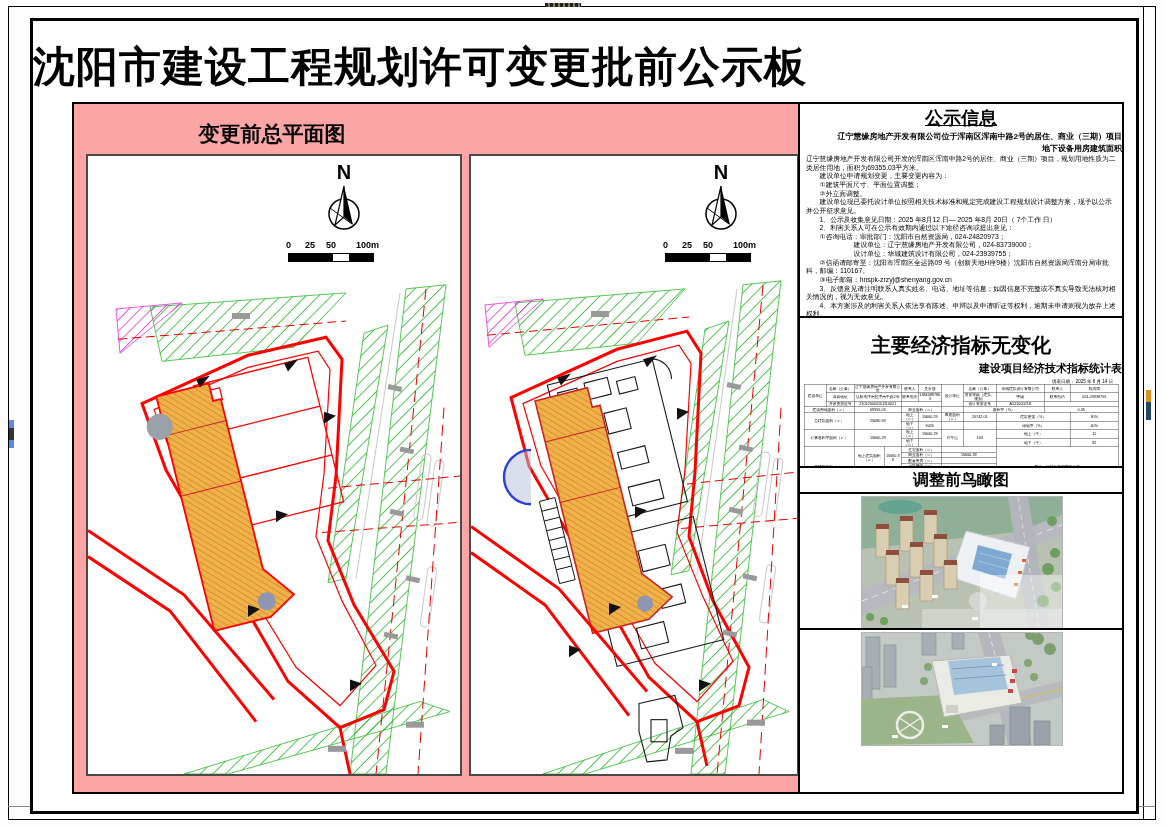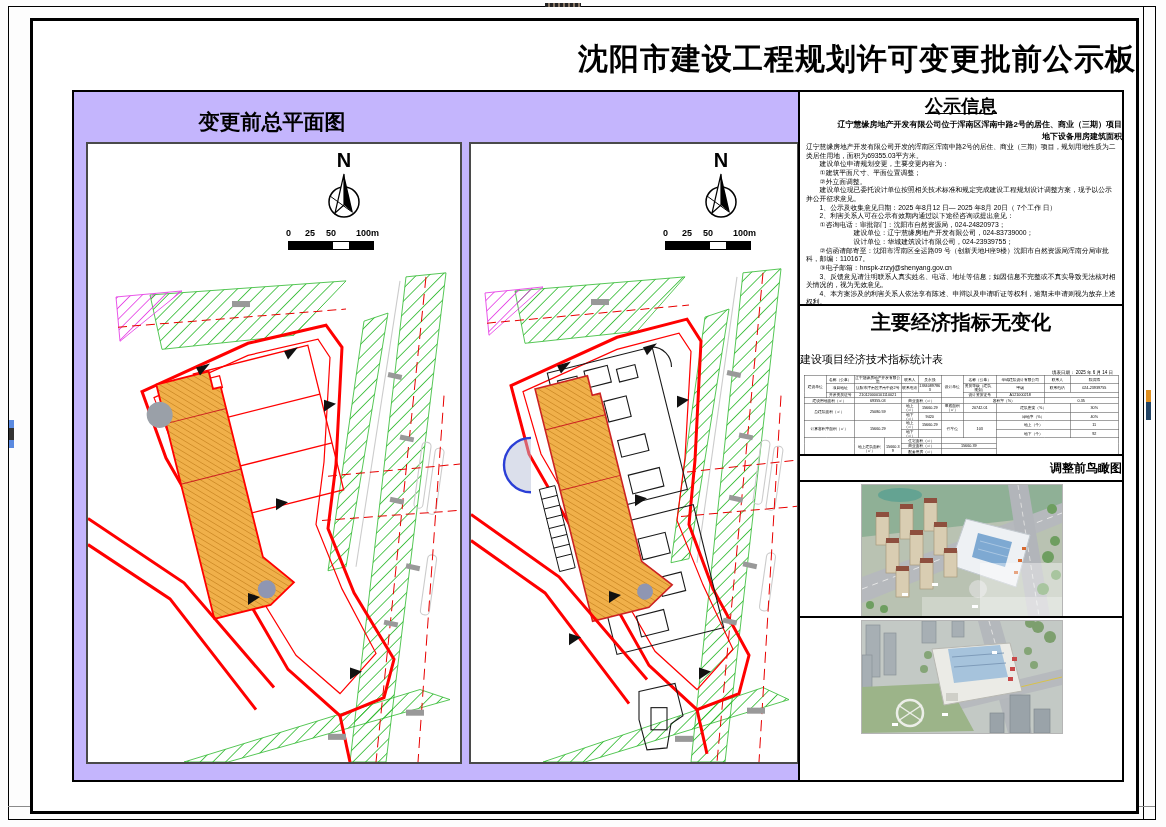"沈阳市建设工程规划许可变更批前公示板" .board-title { font-size: 30px -> 42px; text-align: right -> left }
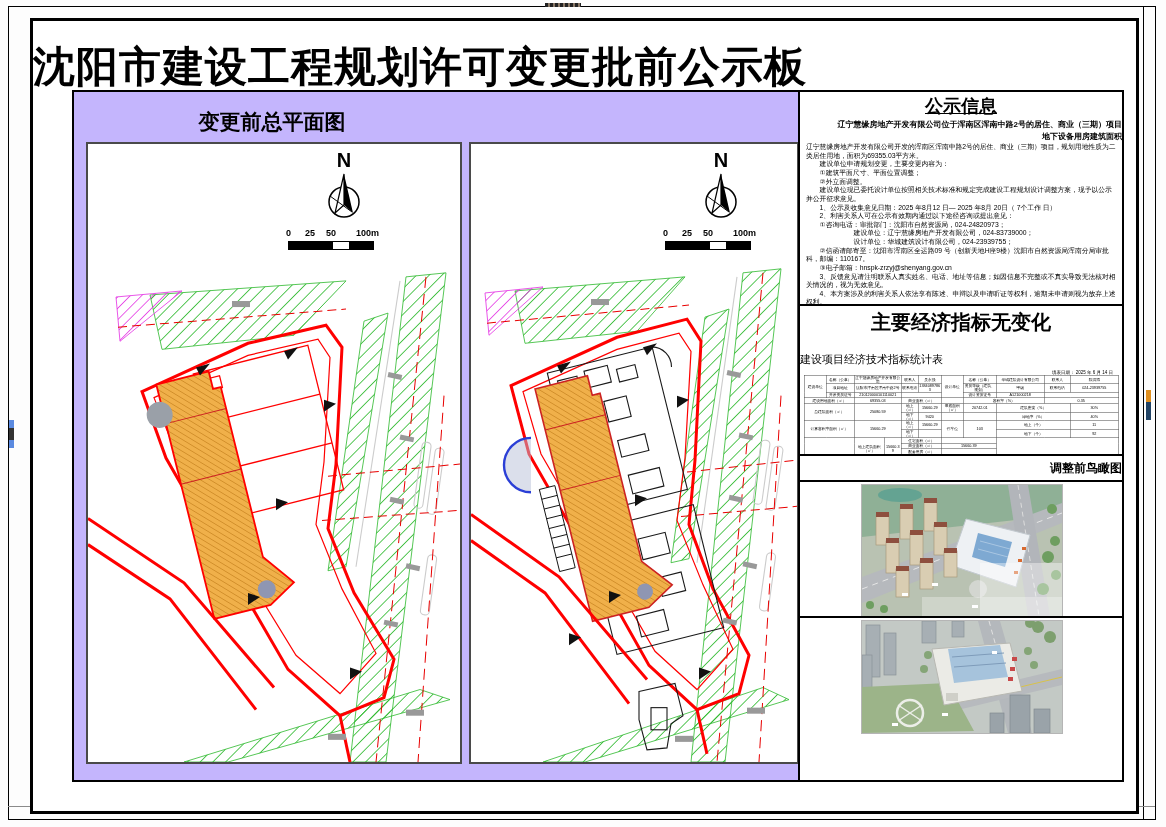"变更前总平面图" .content { background: #c4b5fd -> #fca5a5; top: 69px -> 81px }
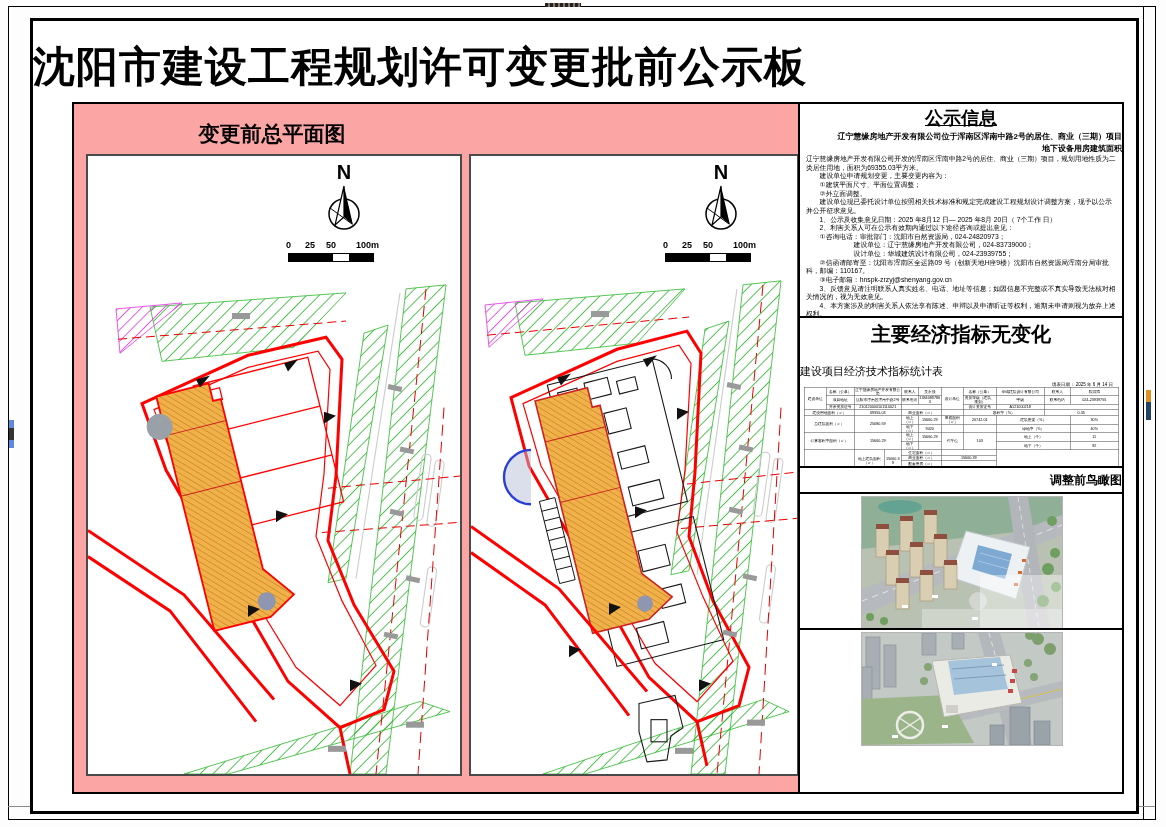"主要经济指标无变化" .econ-title { margin-top: 3px -> 14px }
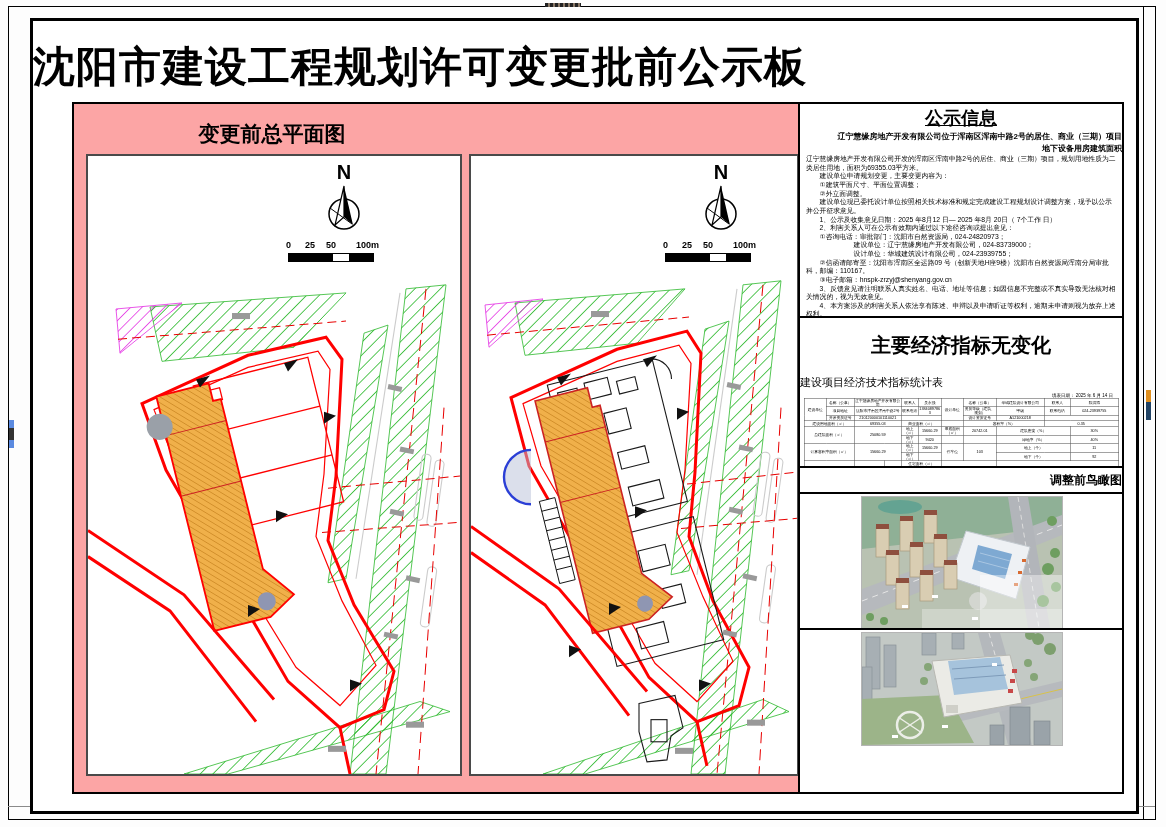"建设项目经济技术指标统计表" .econ-sub { font-weight: normal -> bold; margin: 16px 0 2px -> 2px 0 2px; text-align: left -> right }
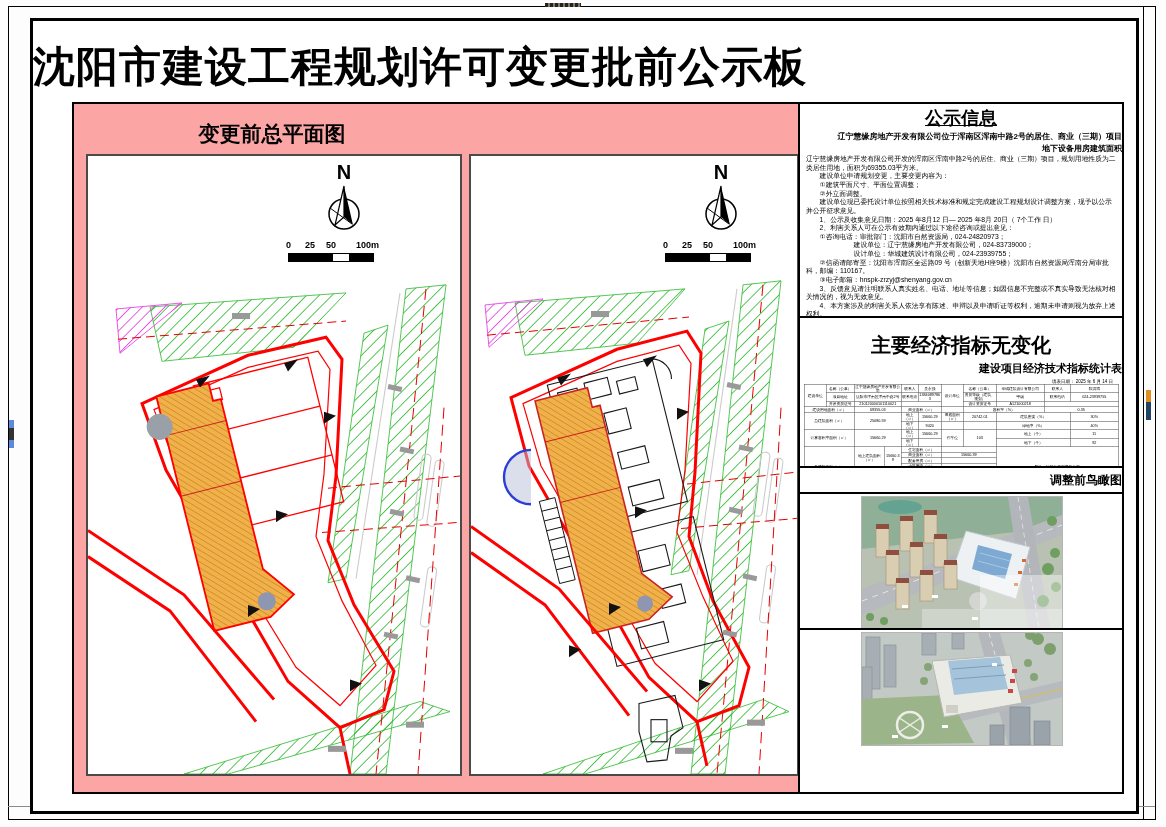"调整前鸟瞰图" .aerial-head { font-size: 12px -> 16px; text-align: right -> center }
